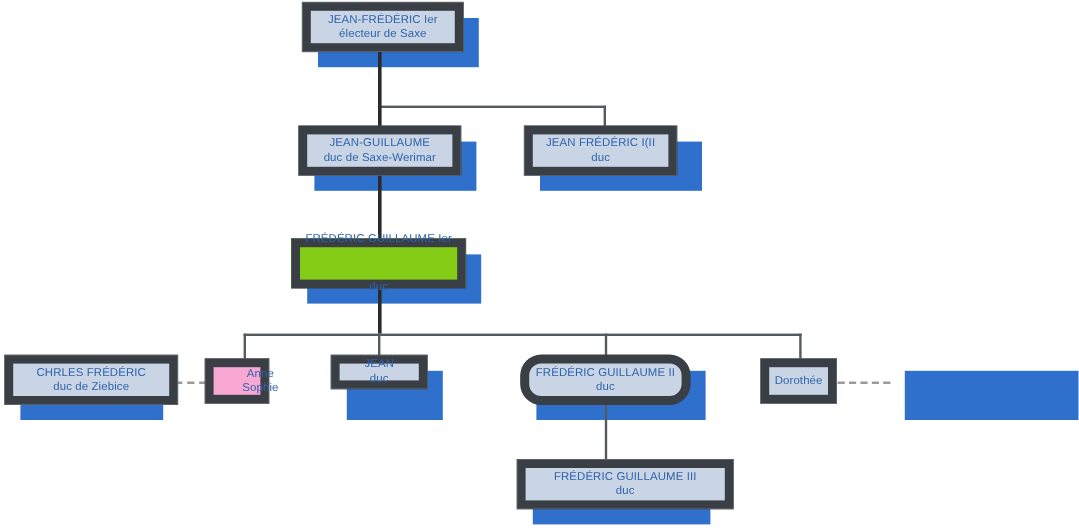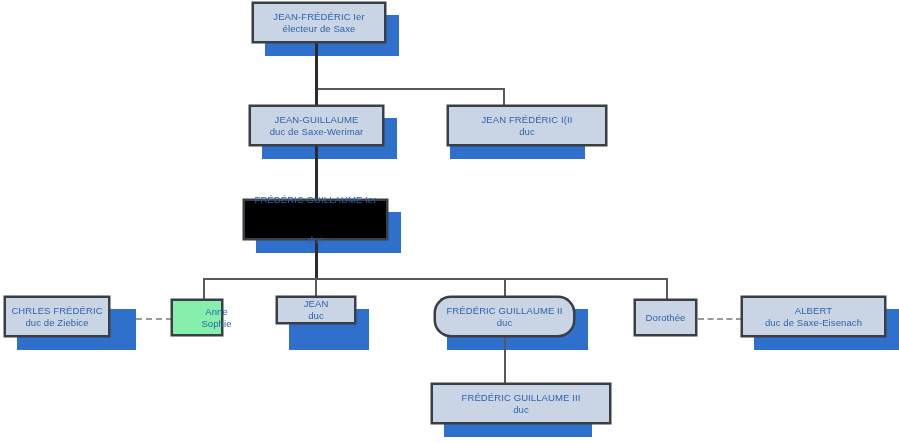"JEAN-FRÉDÉRIC Ier" .node.strong { border: 2px solid #737373 -> 7px solid #737373 }
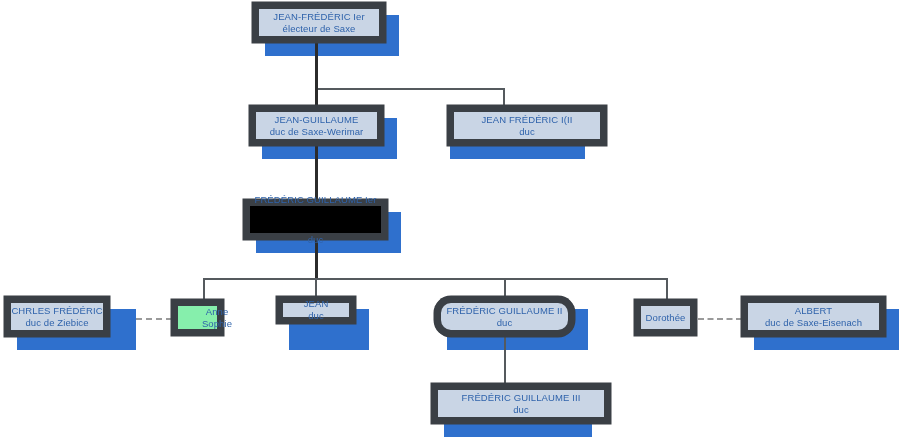"JEAN FRÉDÉRIC I(II" div.node { left: 447px -> 437px; width: 160px -> 127px }
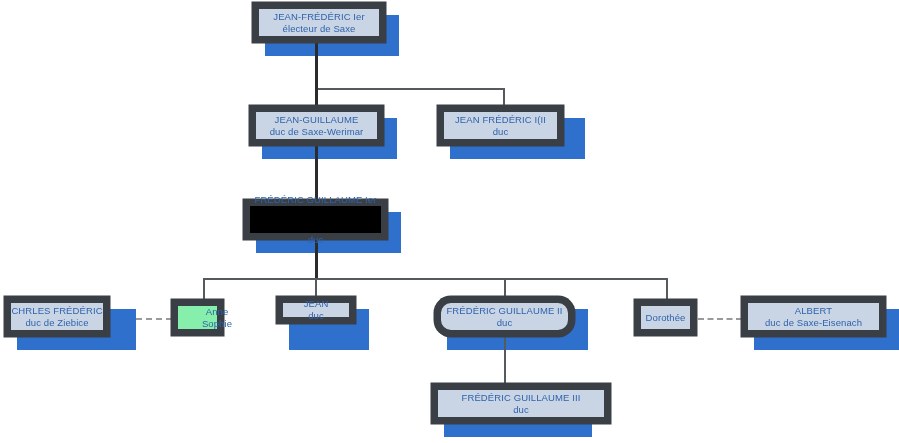"FRÉDÉRIC GUILLAUME Ier" div.node { background: #000000 -> #84cc16 }
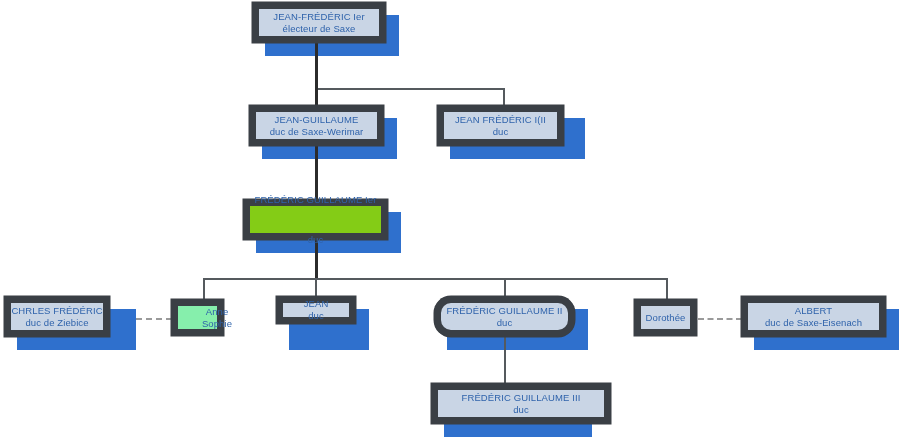"CHRLES FRÉDÉRIC" div.node { width: 106px -> 144px }
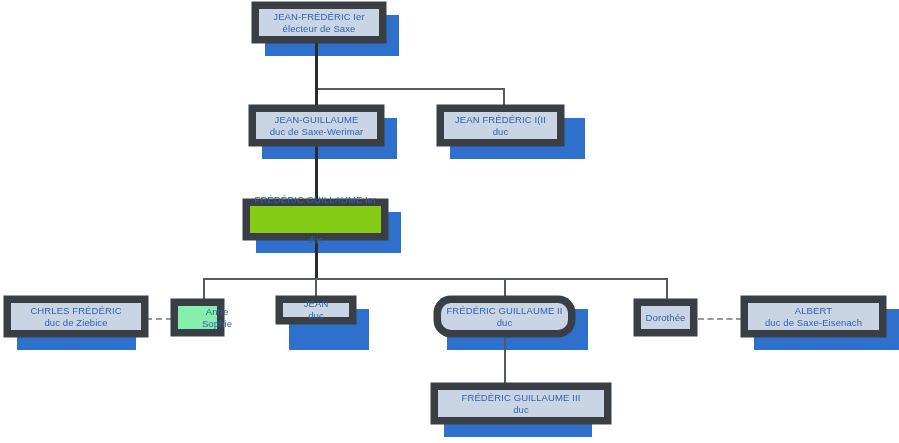"Anne" div.node { background: #86efac -> #f9a8d4 }
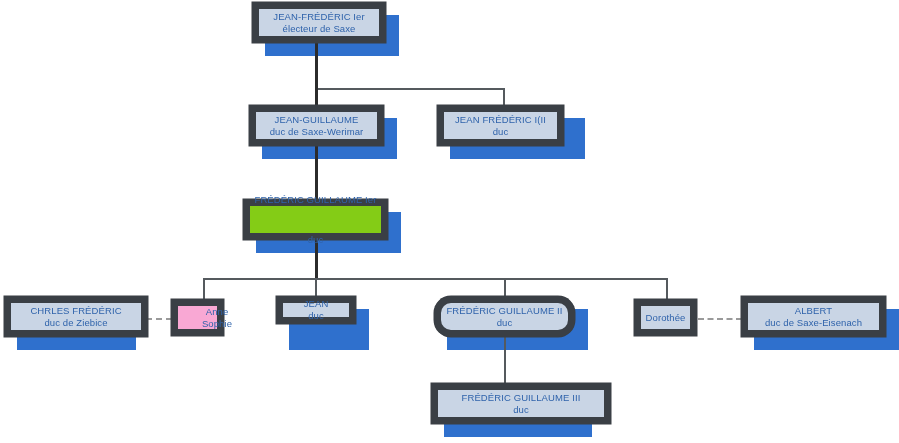"ALBERT" div.node { html: <div> <span>ALBERT</span> <span>duc de Saxe-Eisenach</span> </div> -> none }
